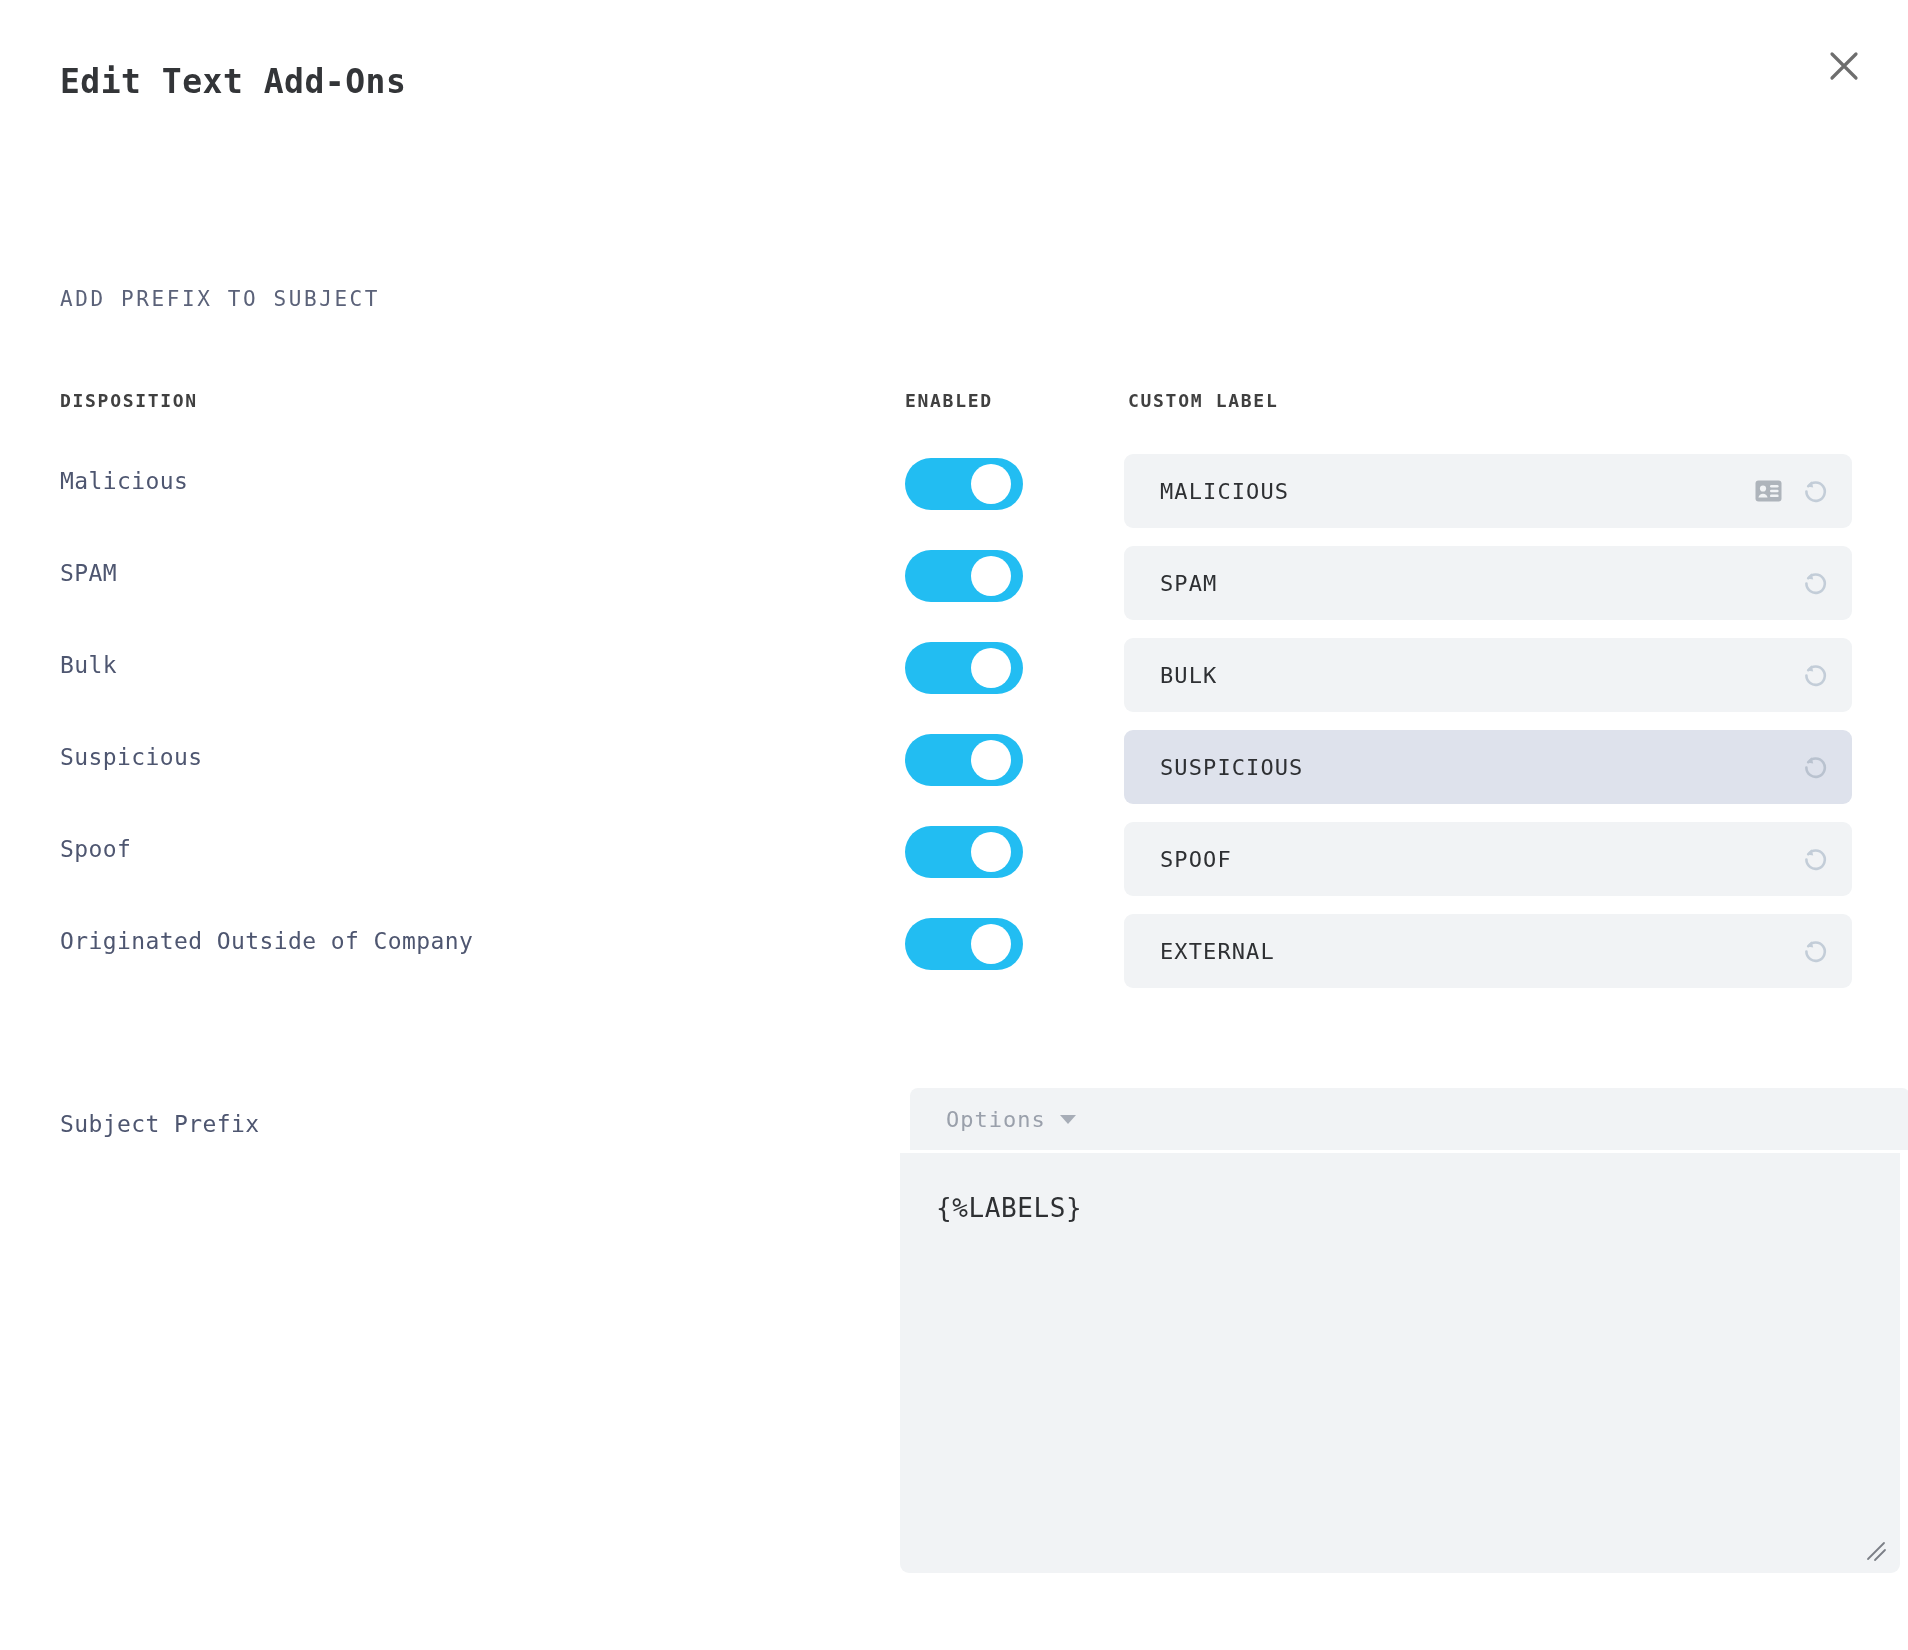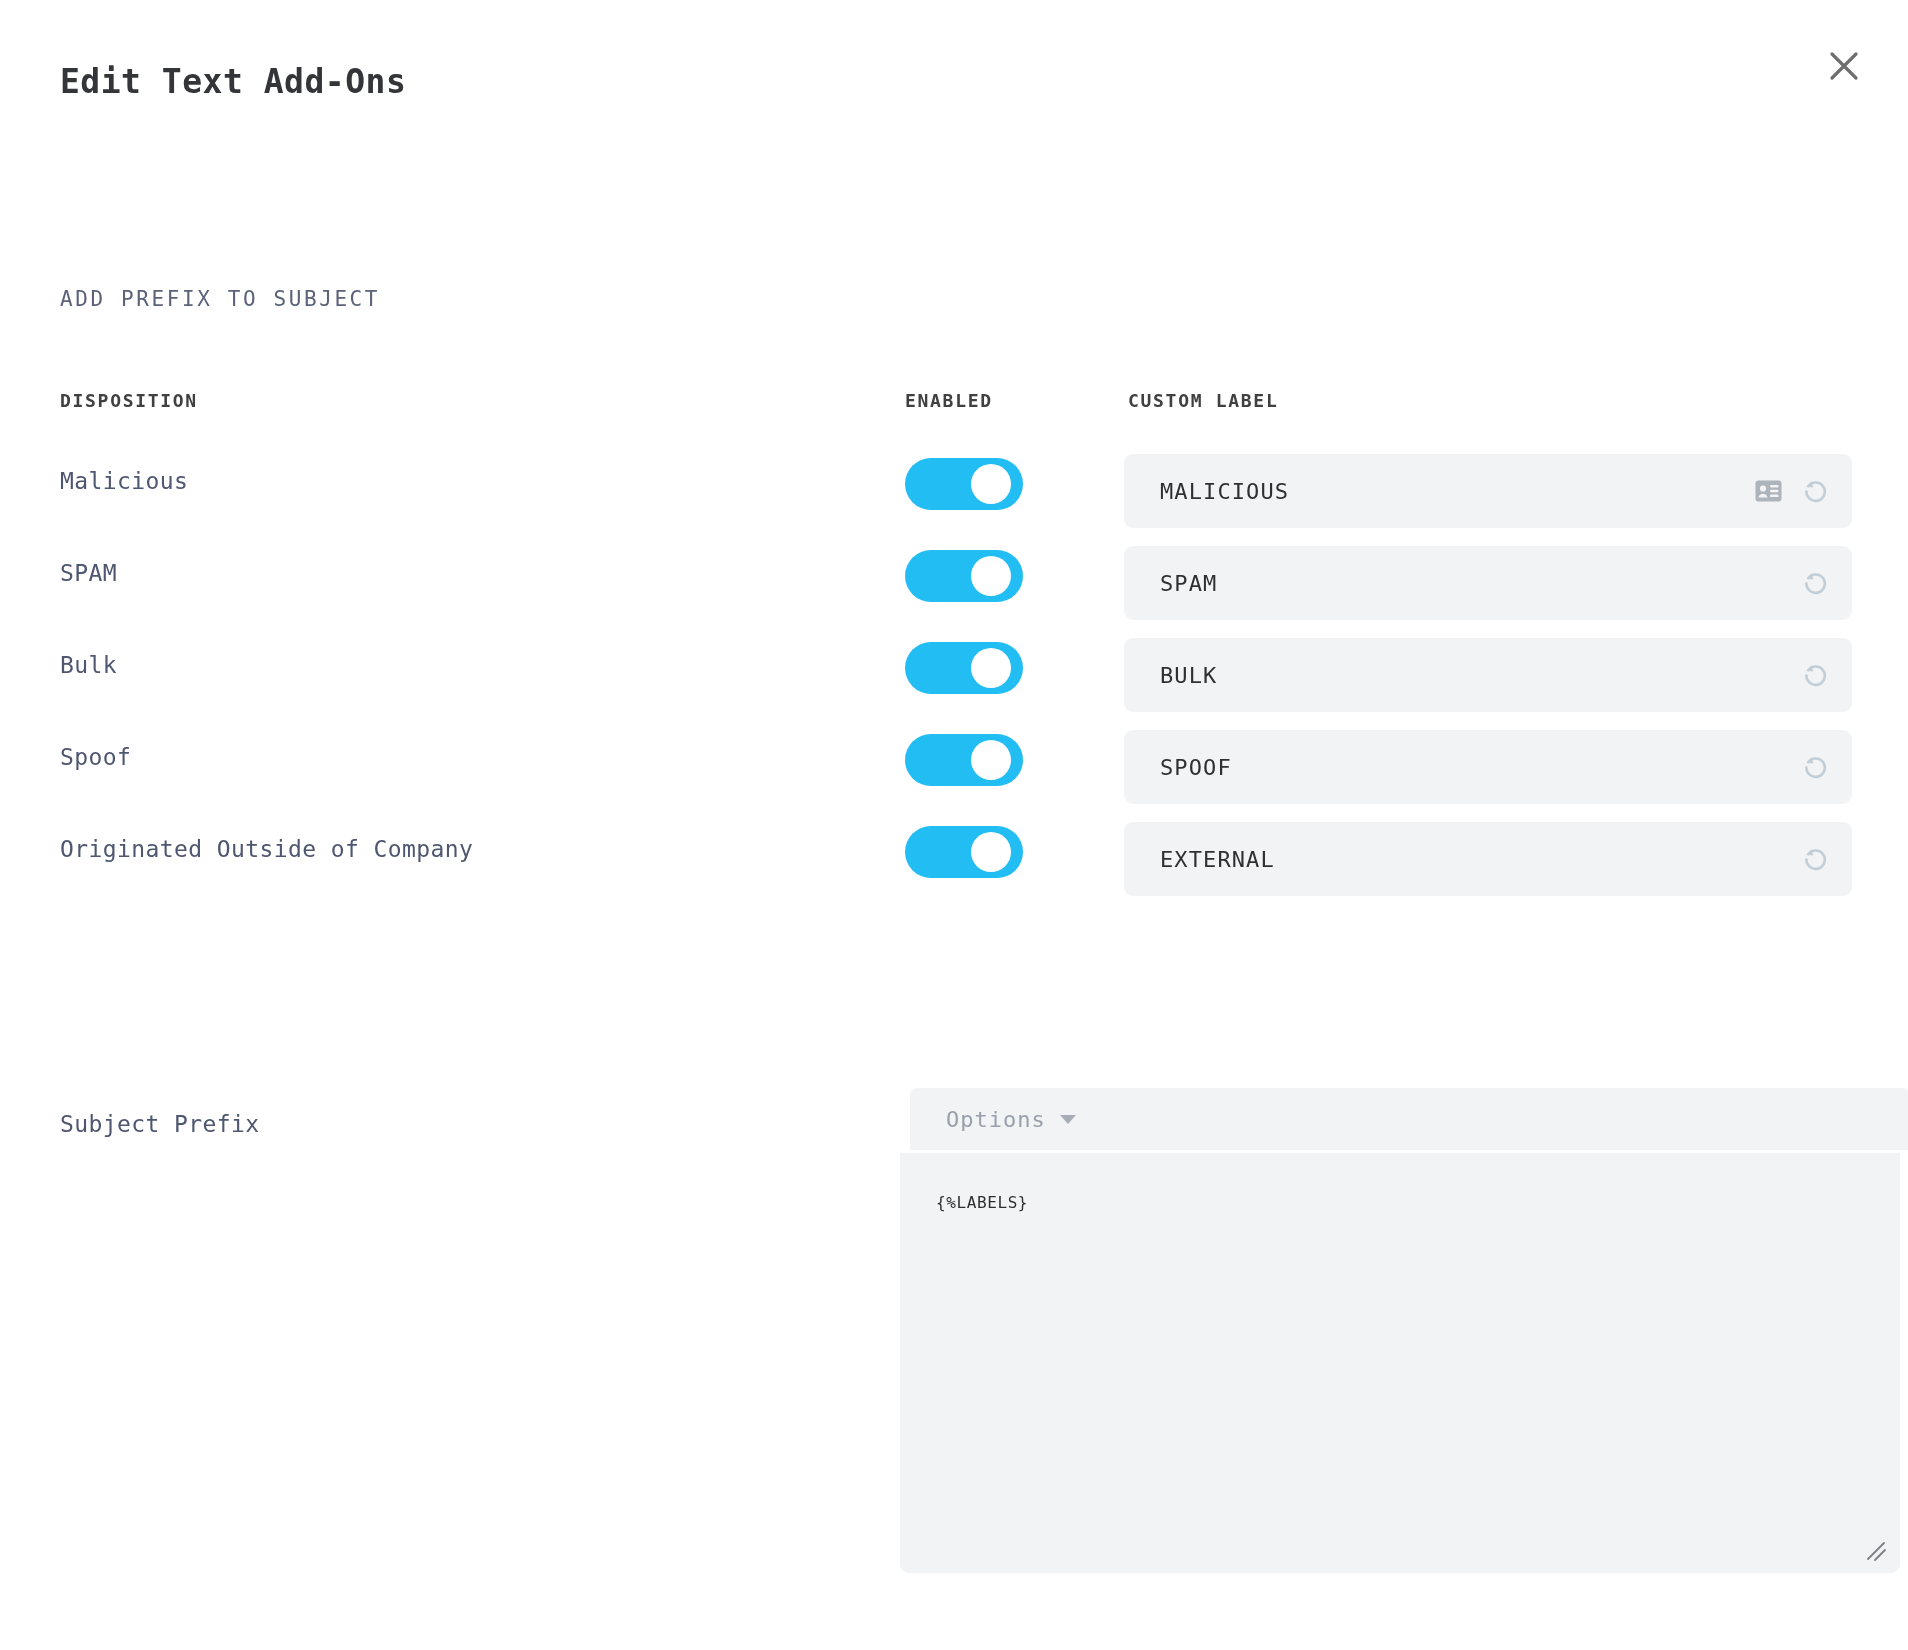"Suspicious" div.row { html: none -> <div> <div>Suspicious</div> <div> <div> <div></div> </div> </div> <div> <div>SUSPICIOUS</div> <div> <span> <svg> <path></path> <path></path> </svg> </span> </div> </div> </div> }
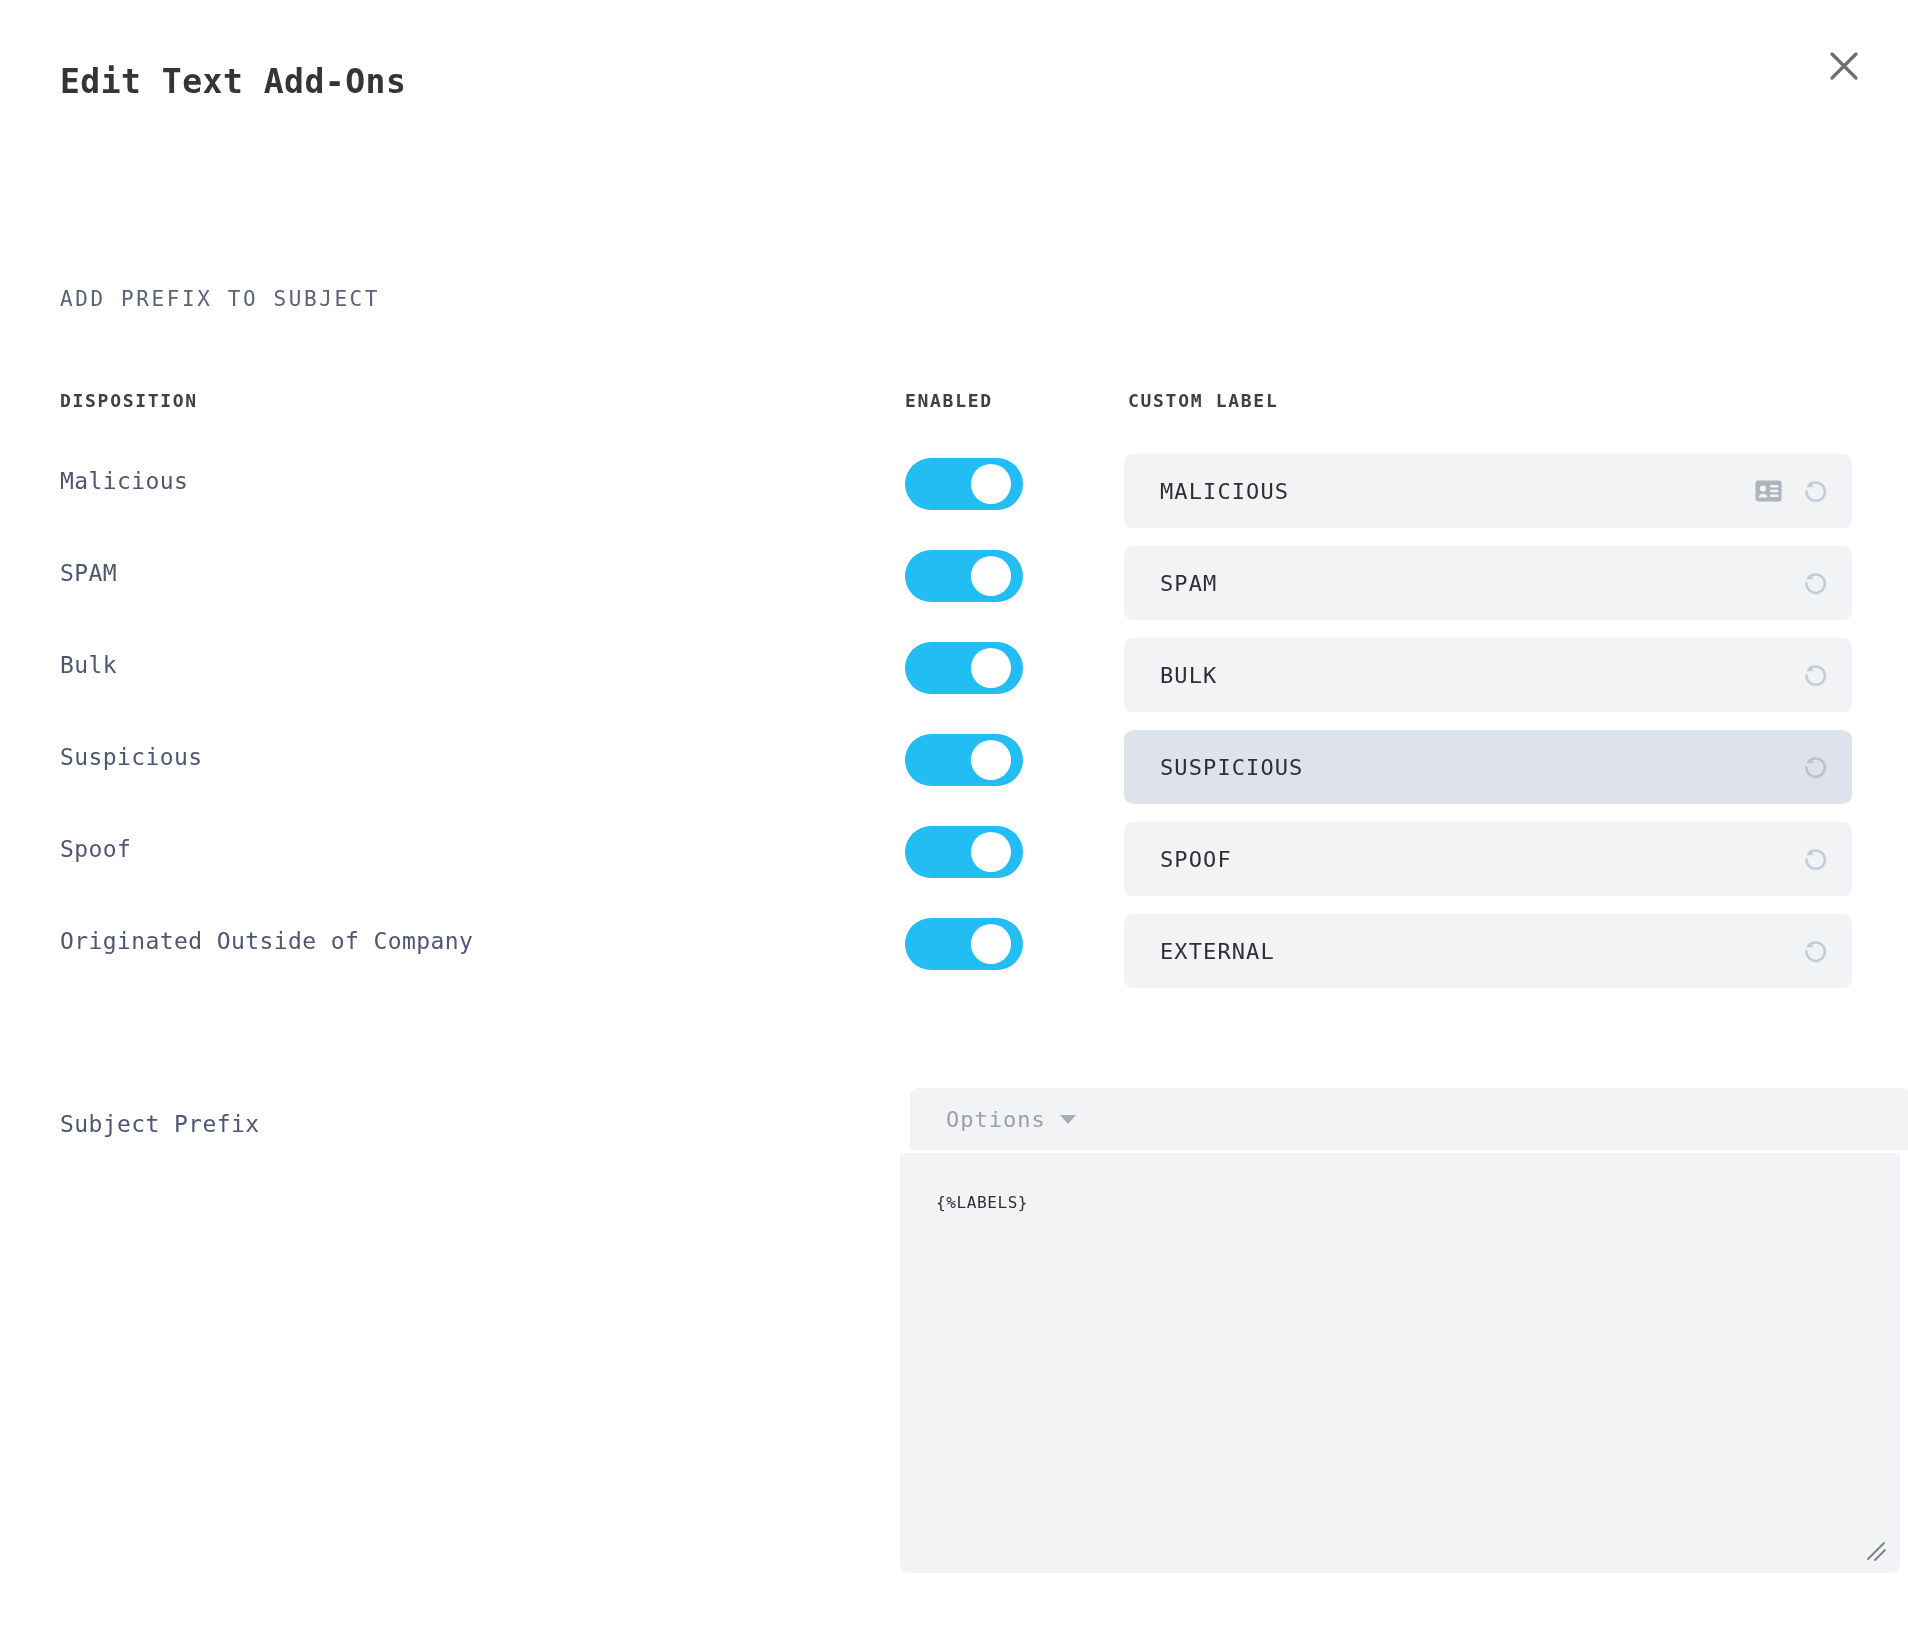"{%LABELS}" .prefix-textarea .ta-value { font-size: 16px -> 26px }
